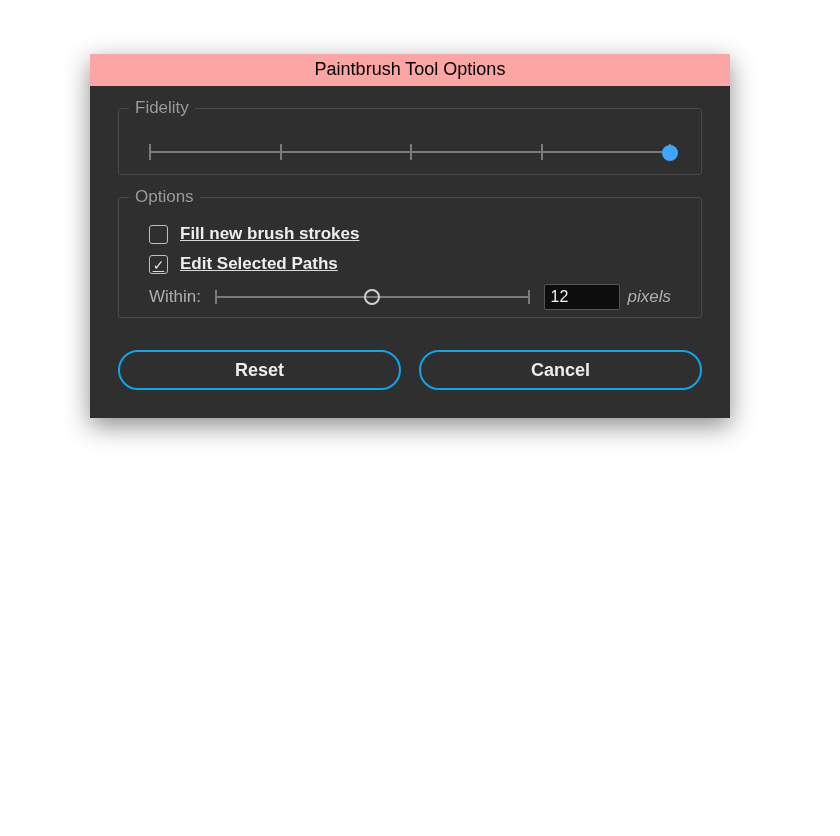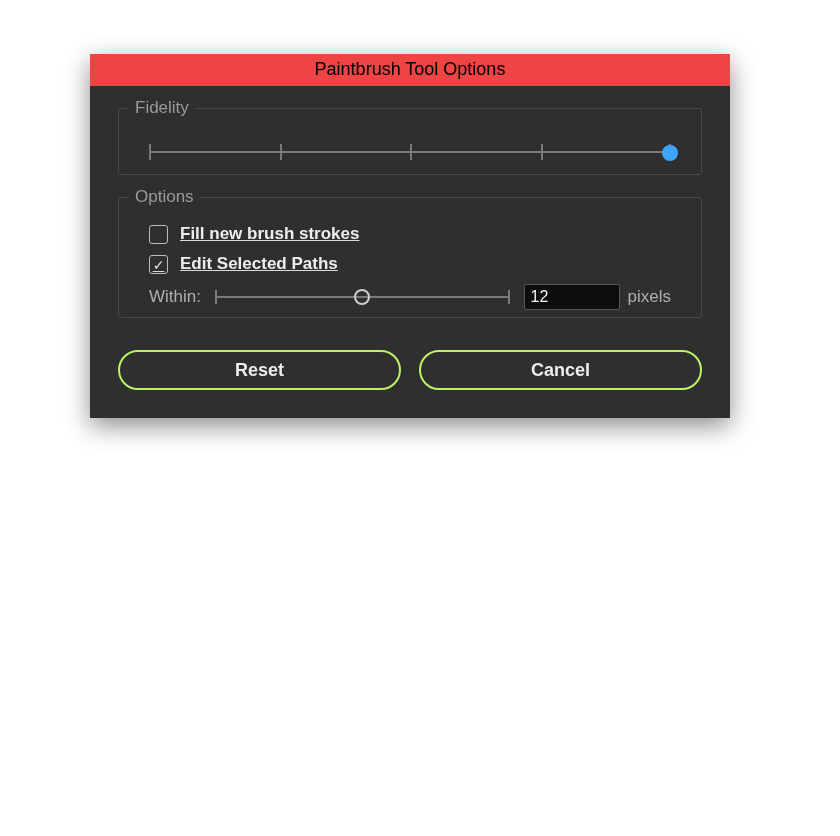"Paintbrush Tool Options" .titlebar { background: #ef4444 -> #fca5a5 }
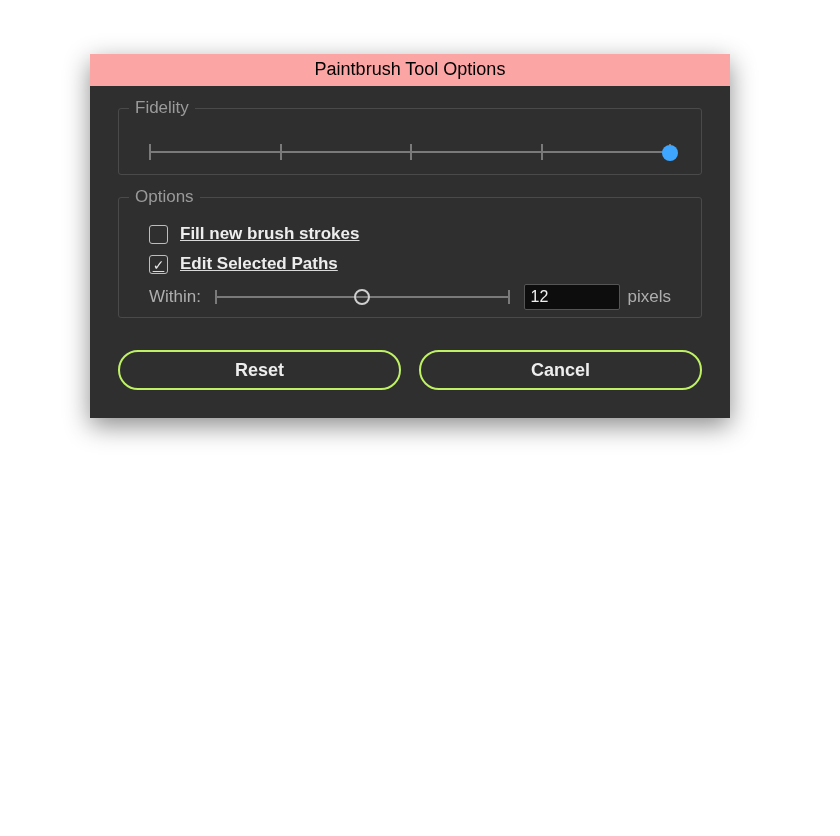"12" .within-input { width: 96px -> 76px }
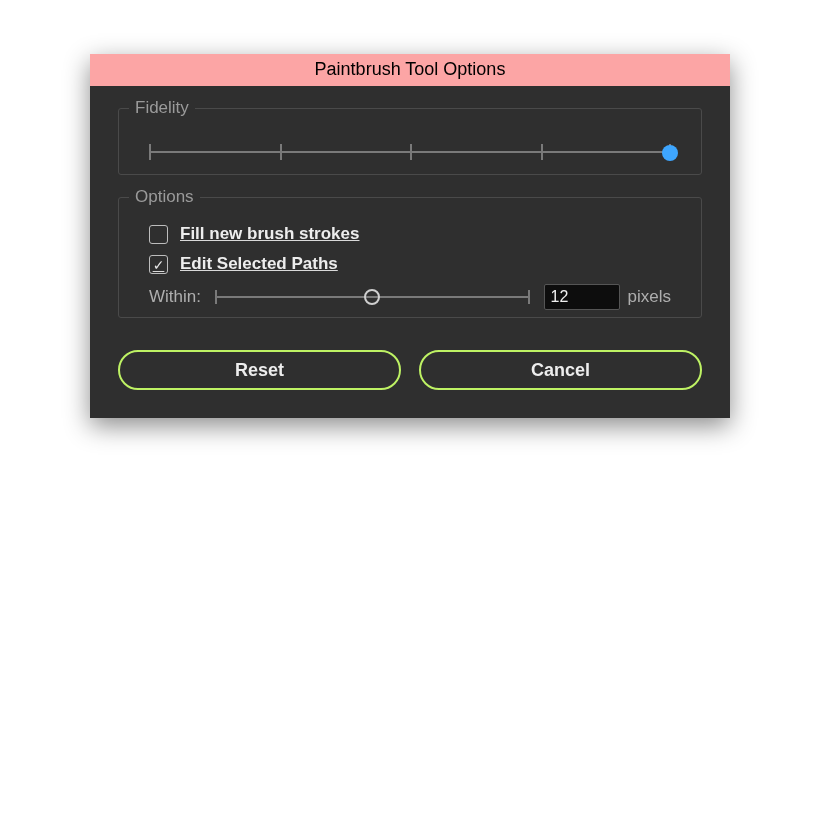"pixels" .within-unit { font-style: none -> italic }
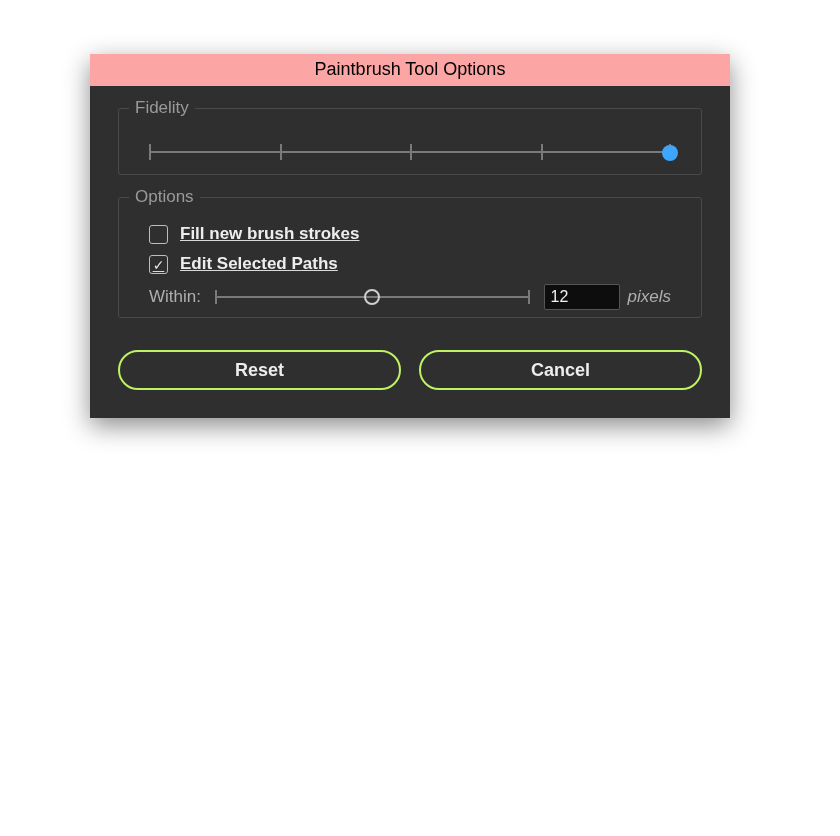"Reset" .btn { border: 2px solid #bef264 -> 2px solid #0ea5e9 }
